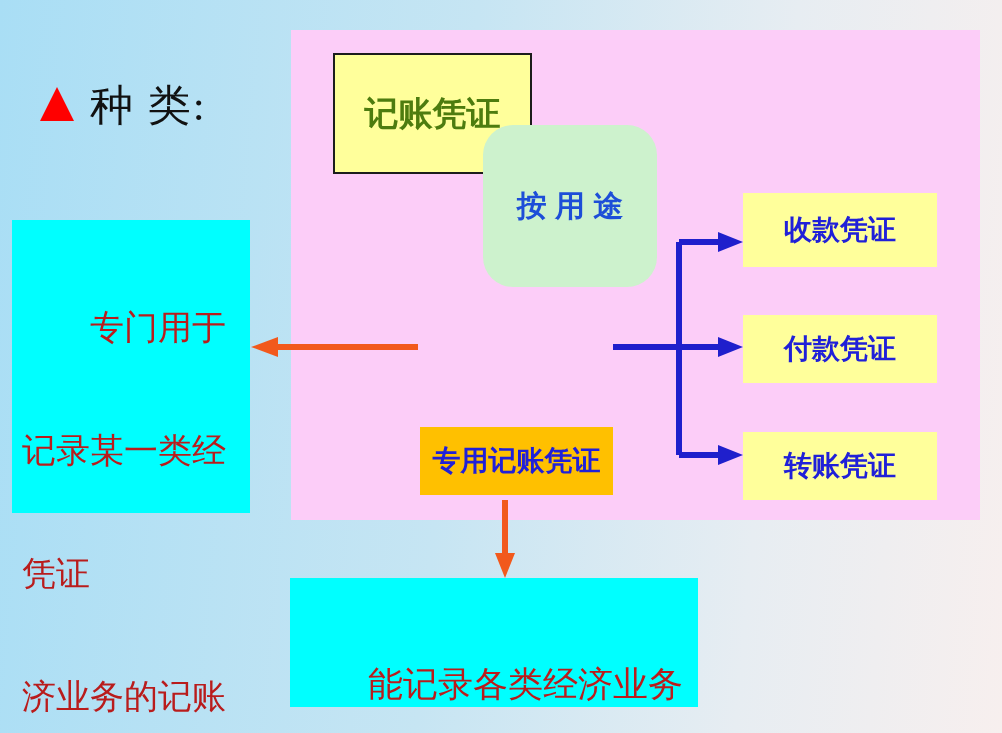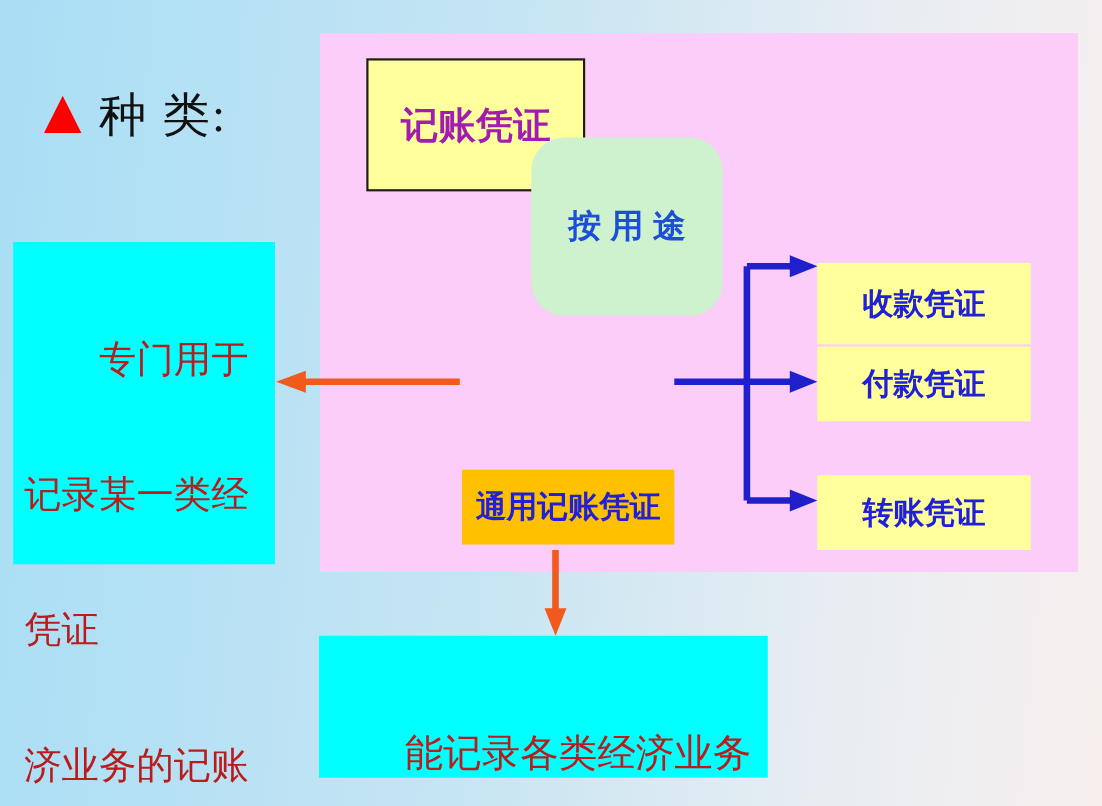"记账凭证" .main-box { color: #a21caf -> #4d7c0f }
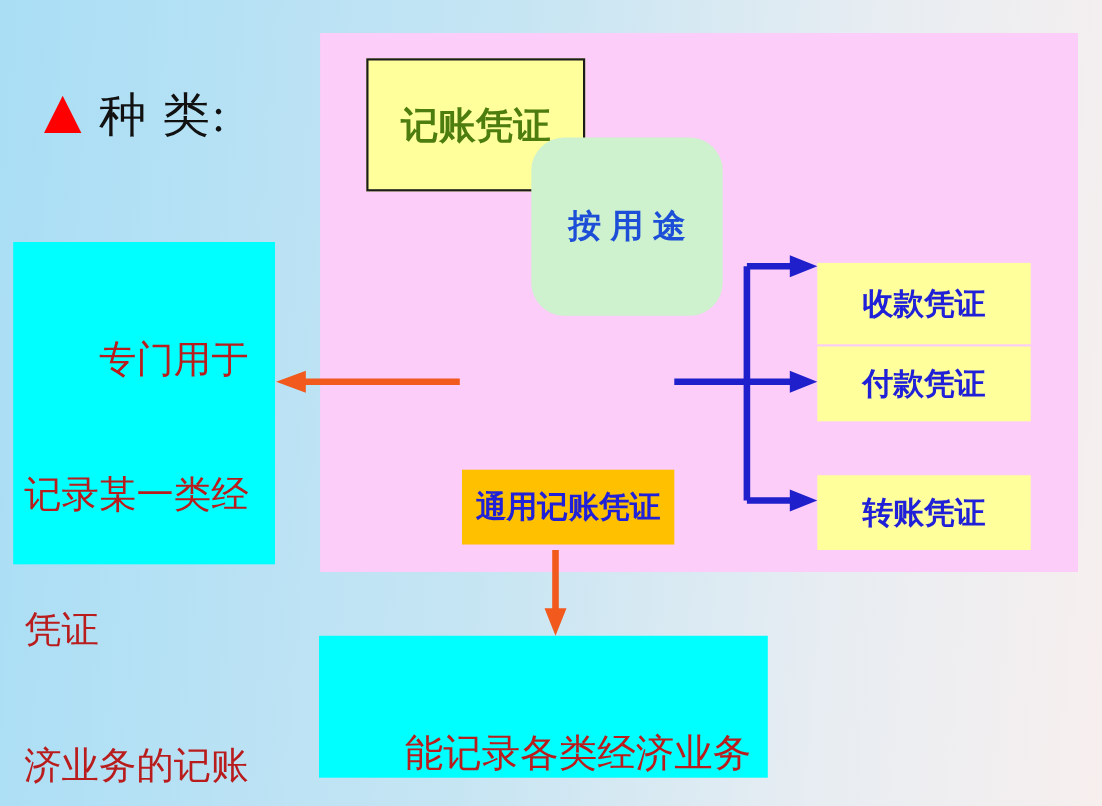"收款凭证" .leaf-1 { margin-top: 46px -> none }
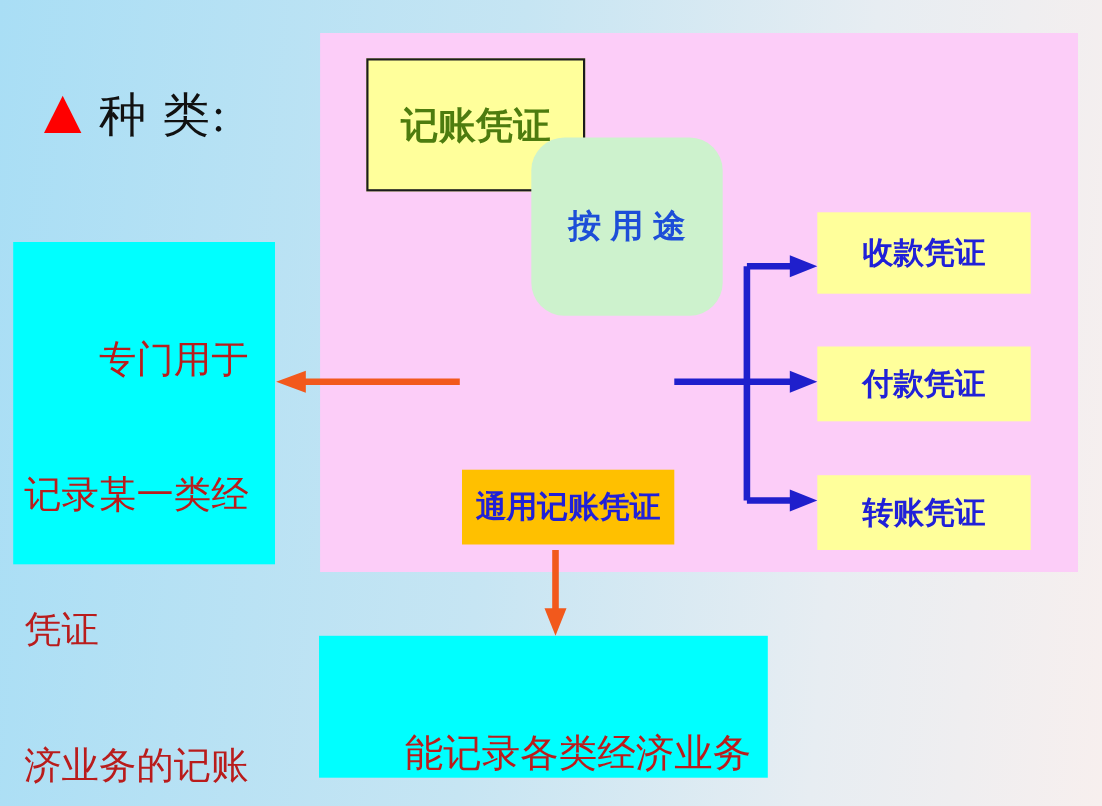"通用记账凭证" div.box { text: 通 -> 专 }
